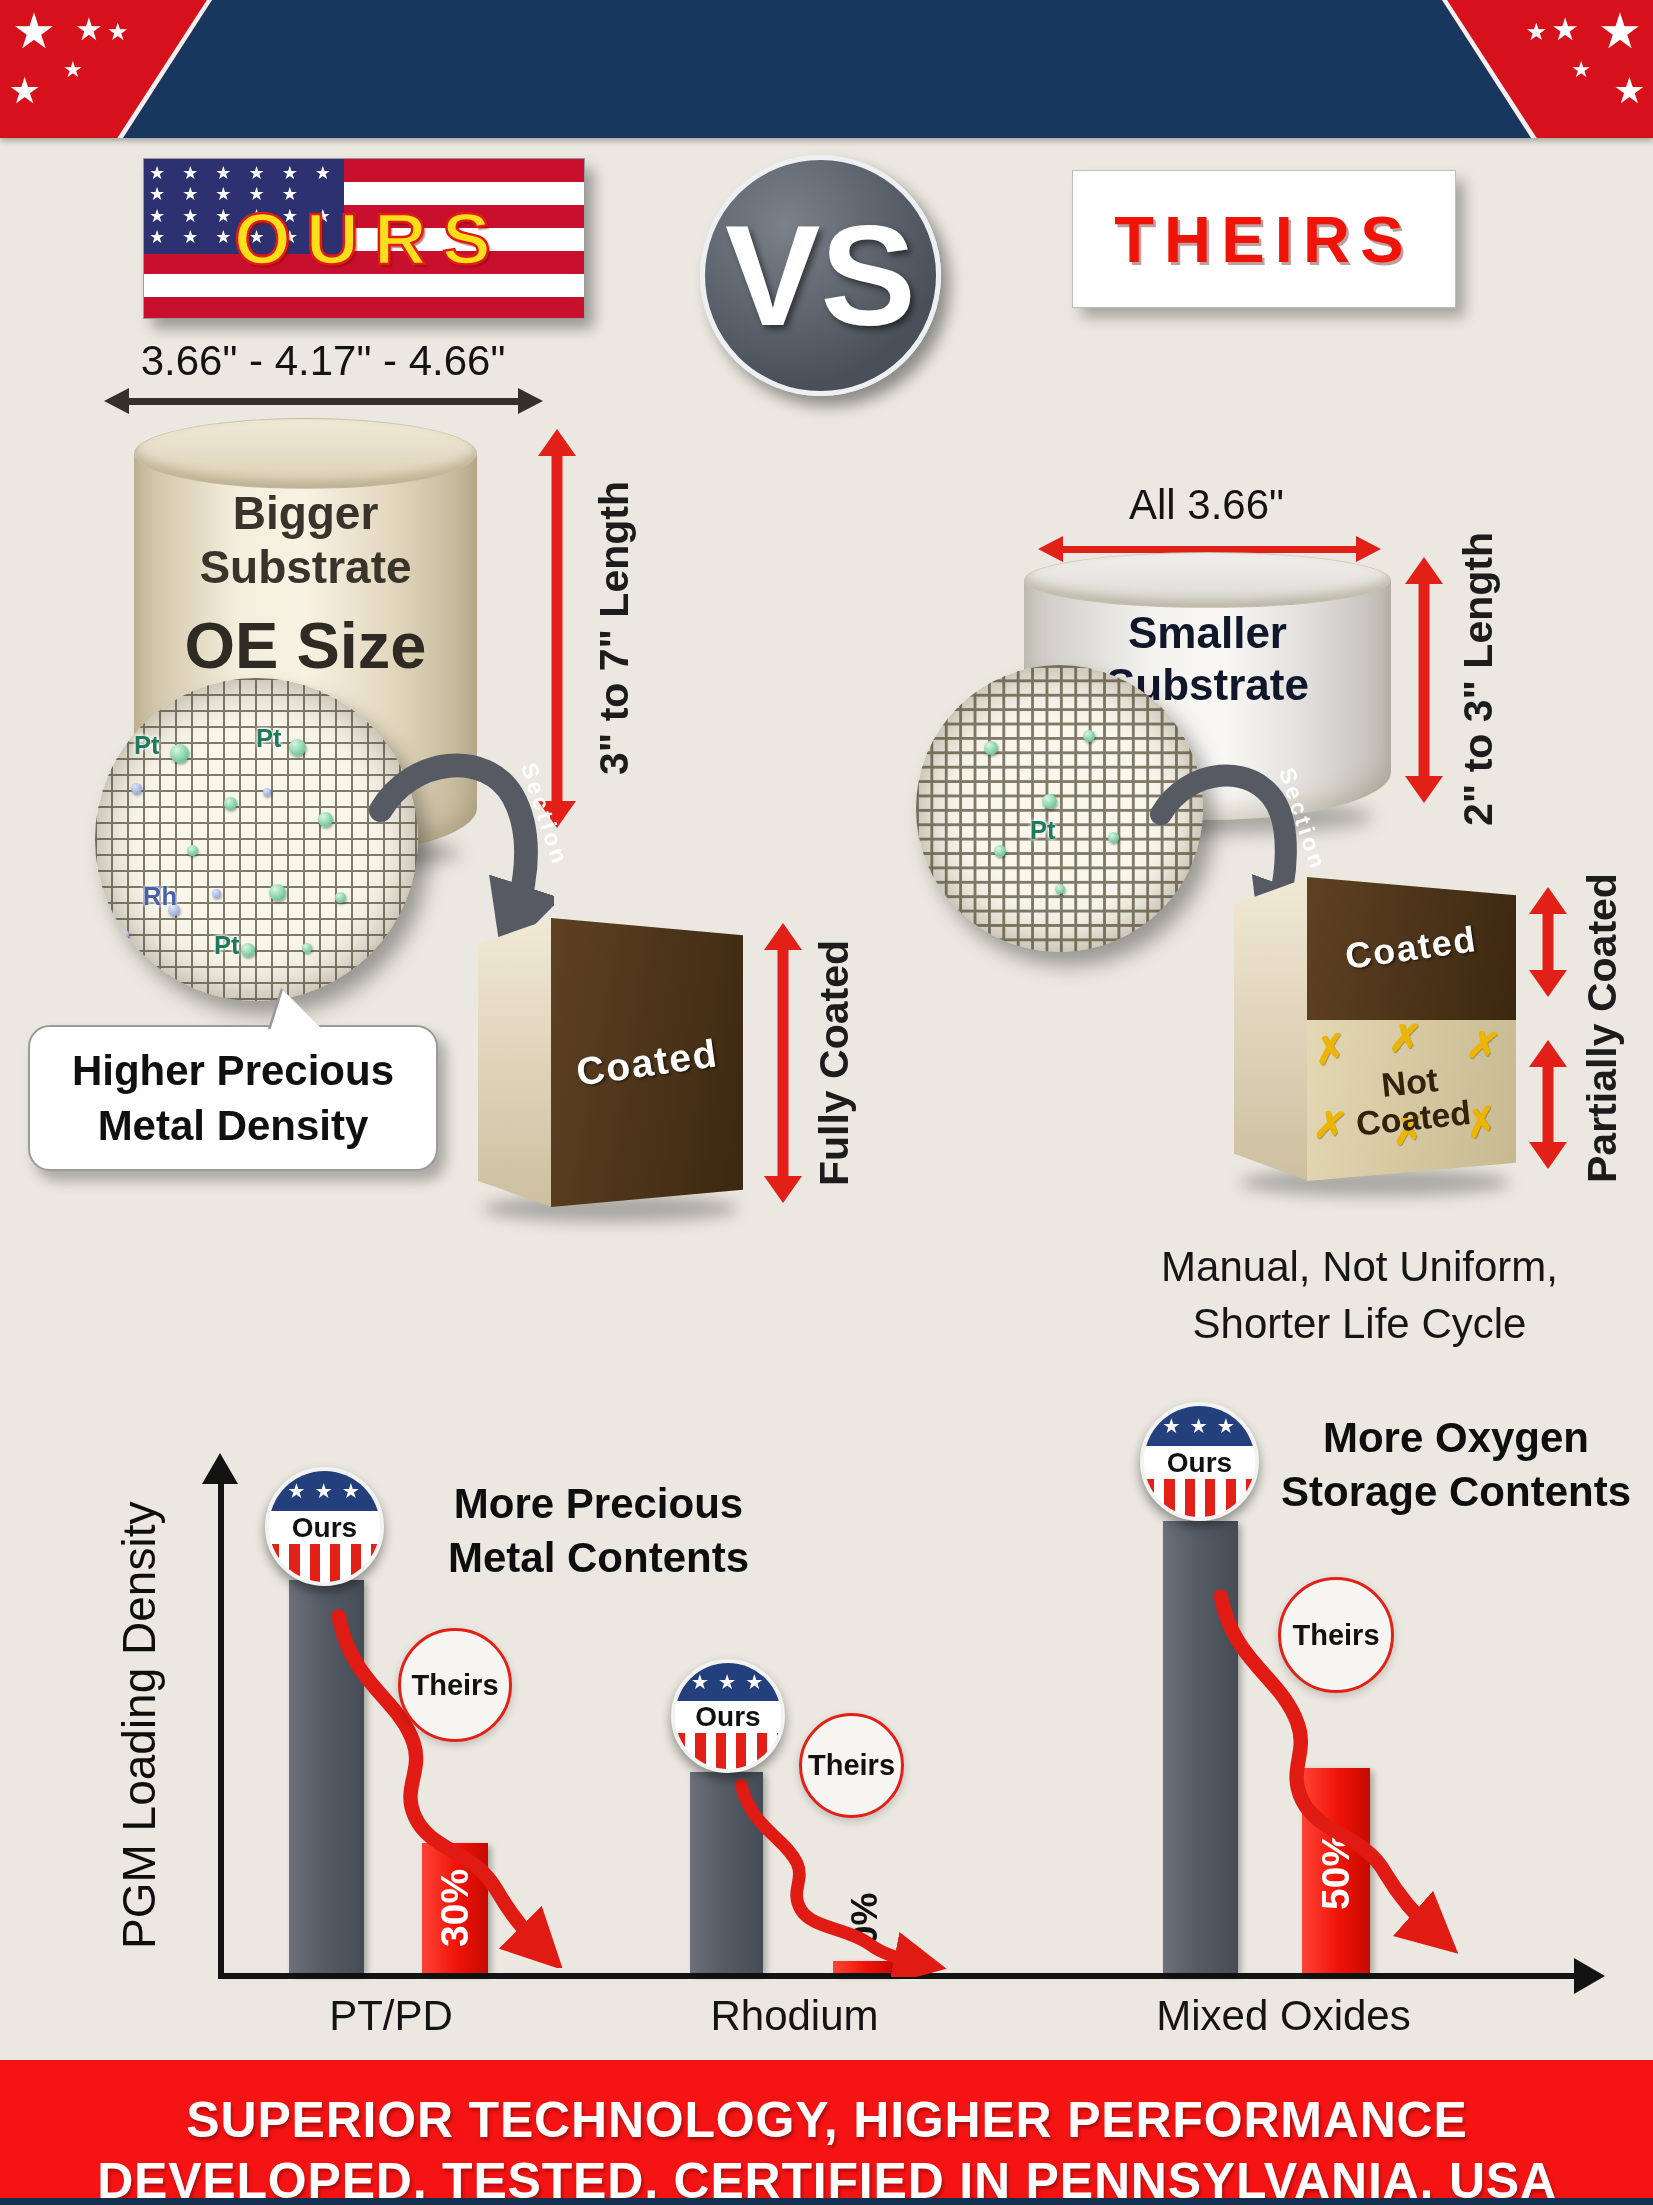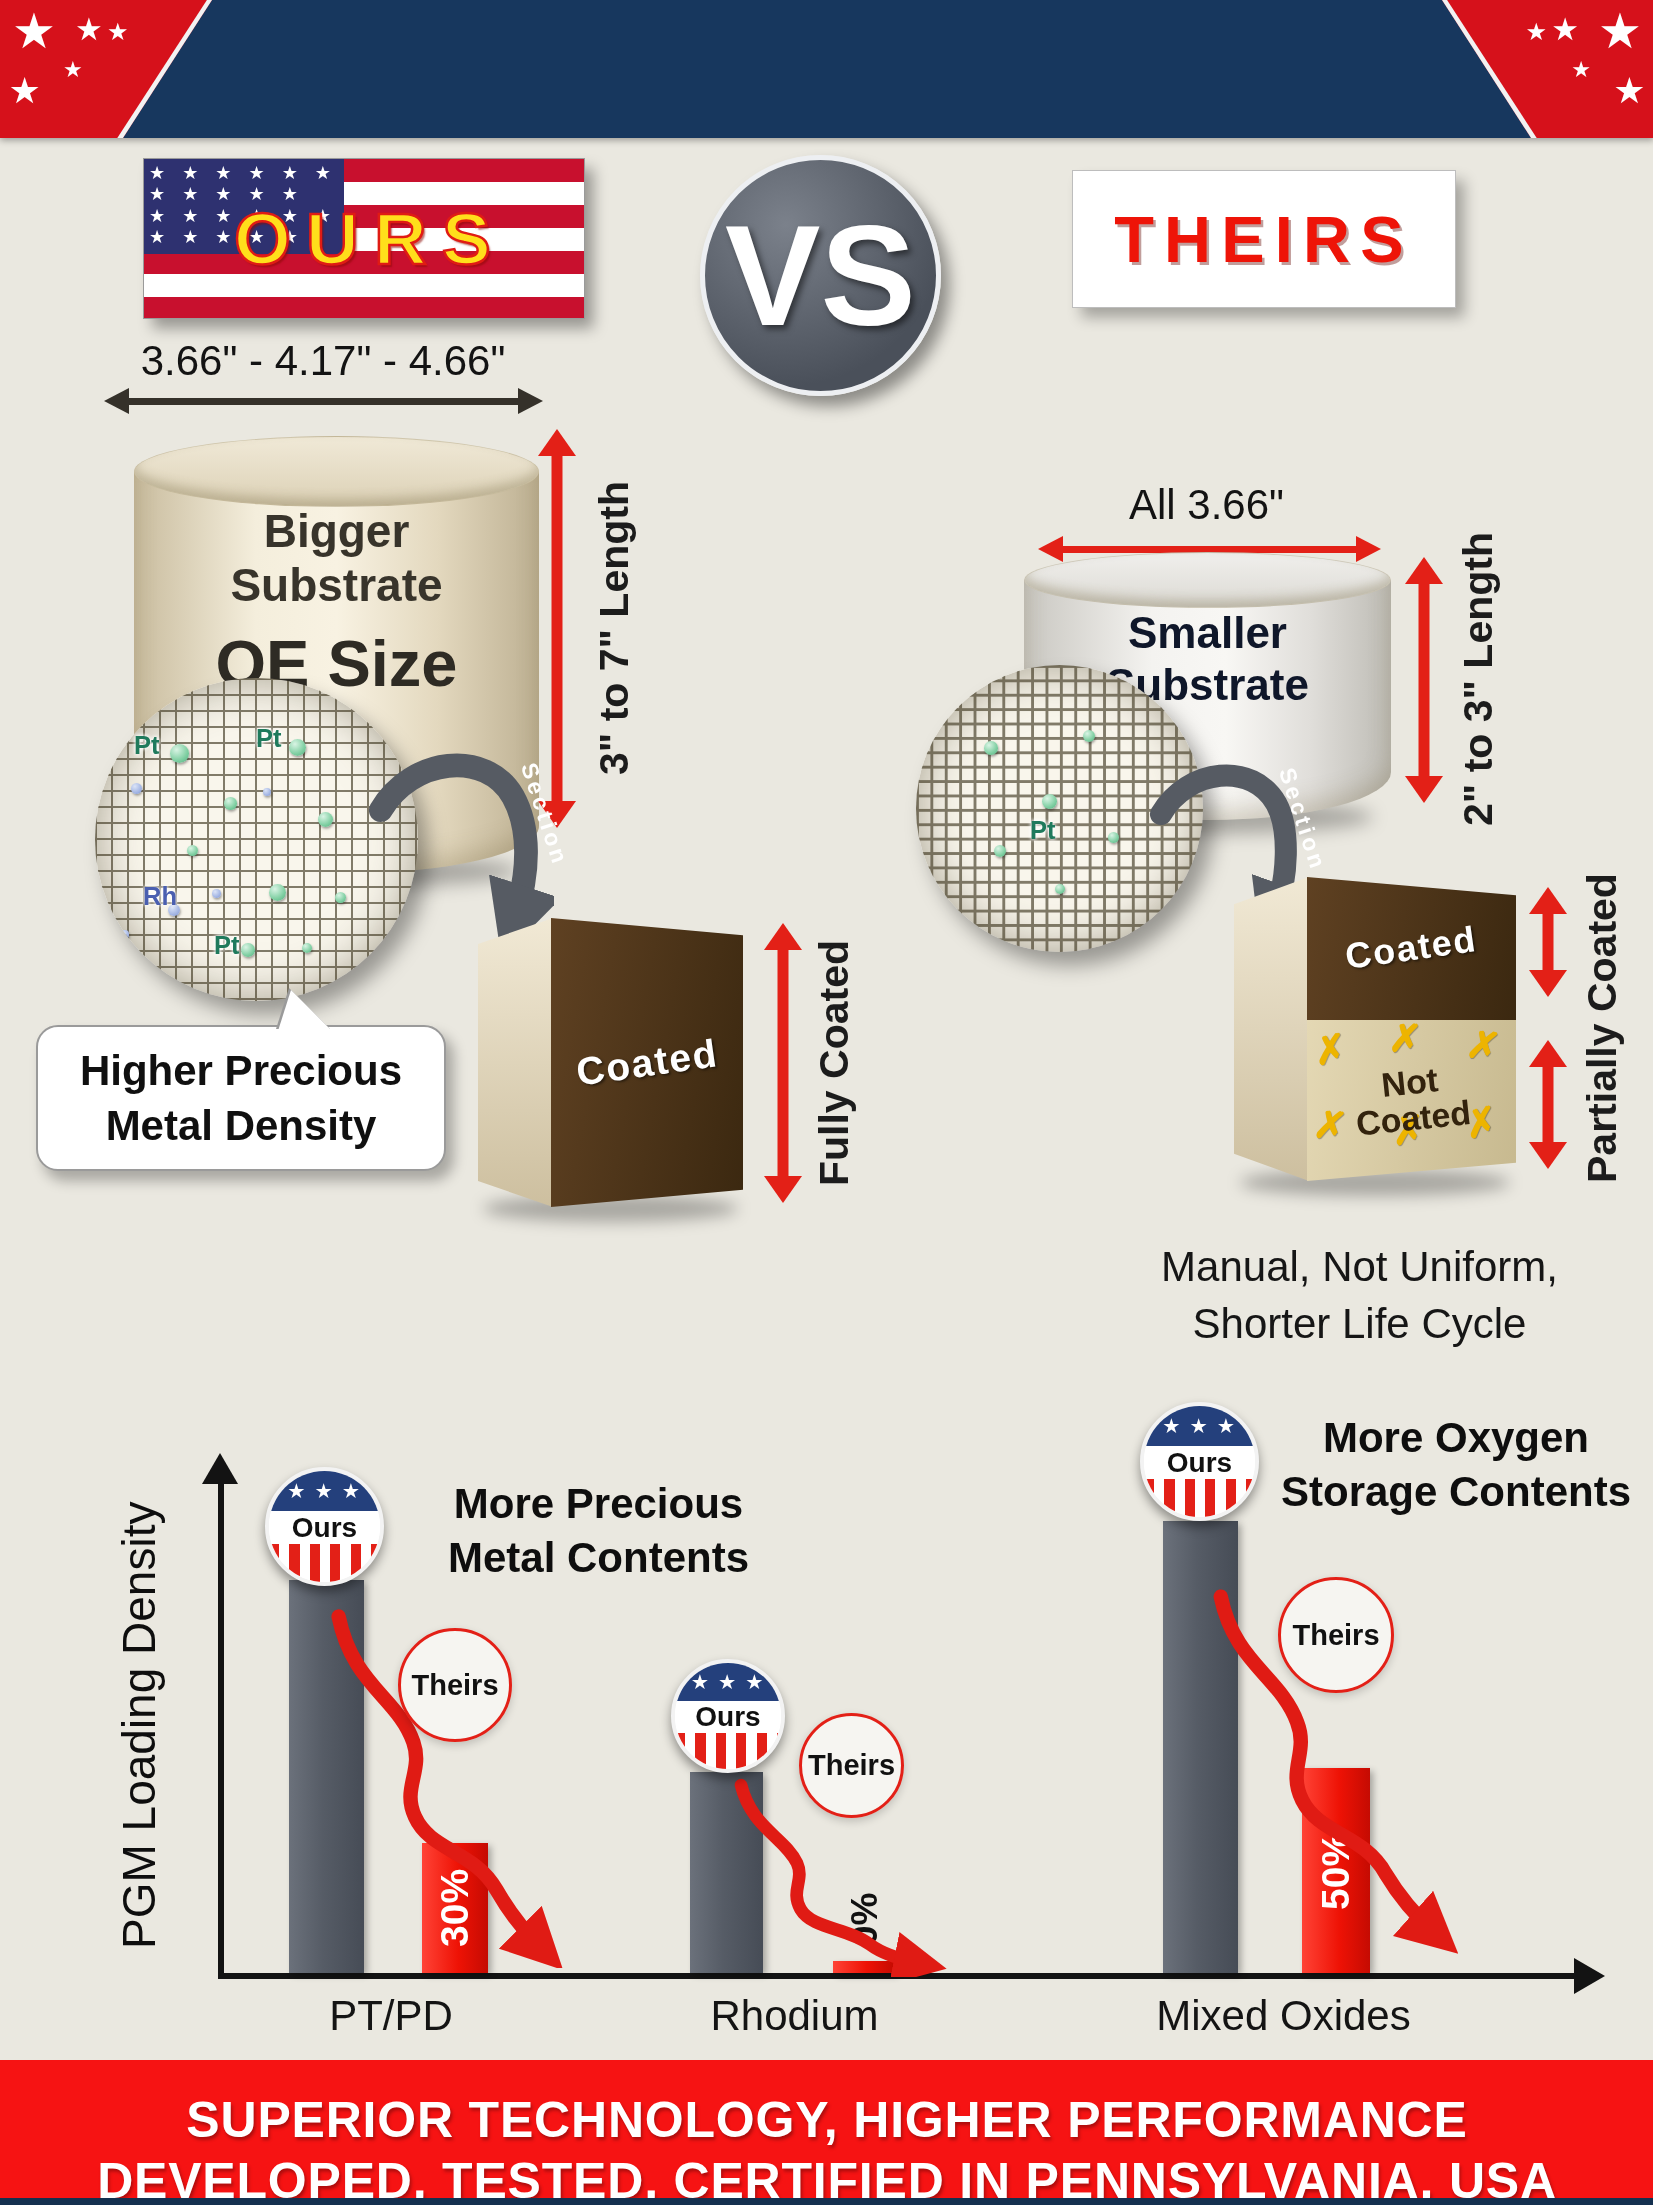"Bigger" div.abs { top: 436px -> 418px; width: 405px -> 343px }
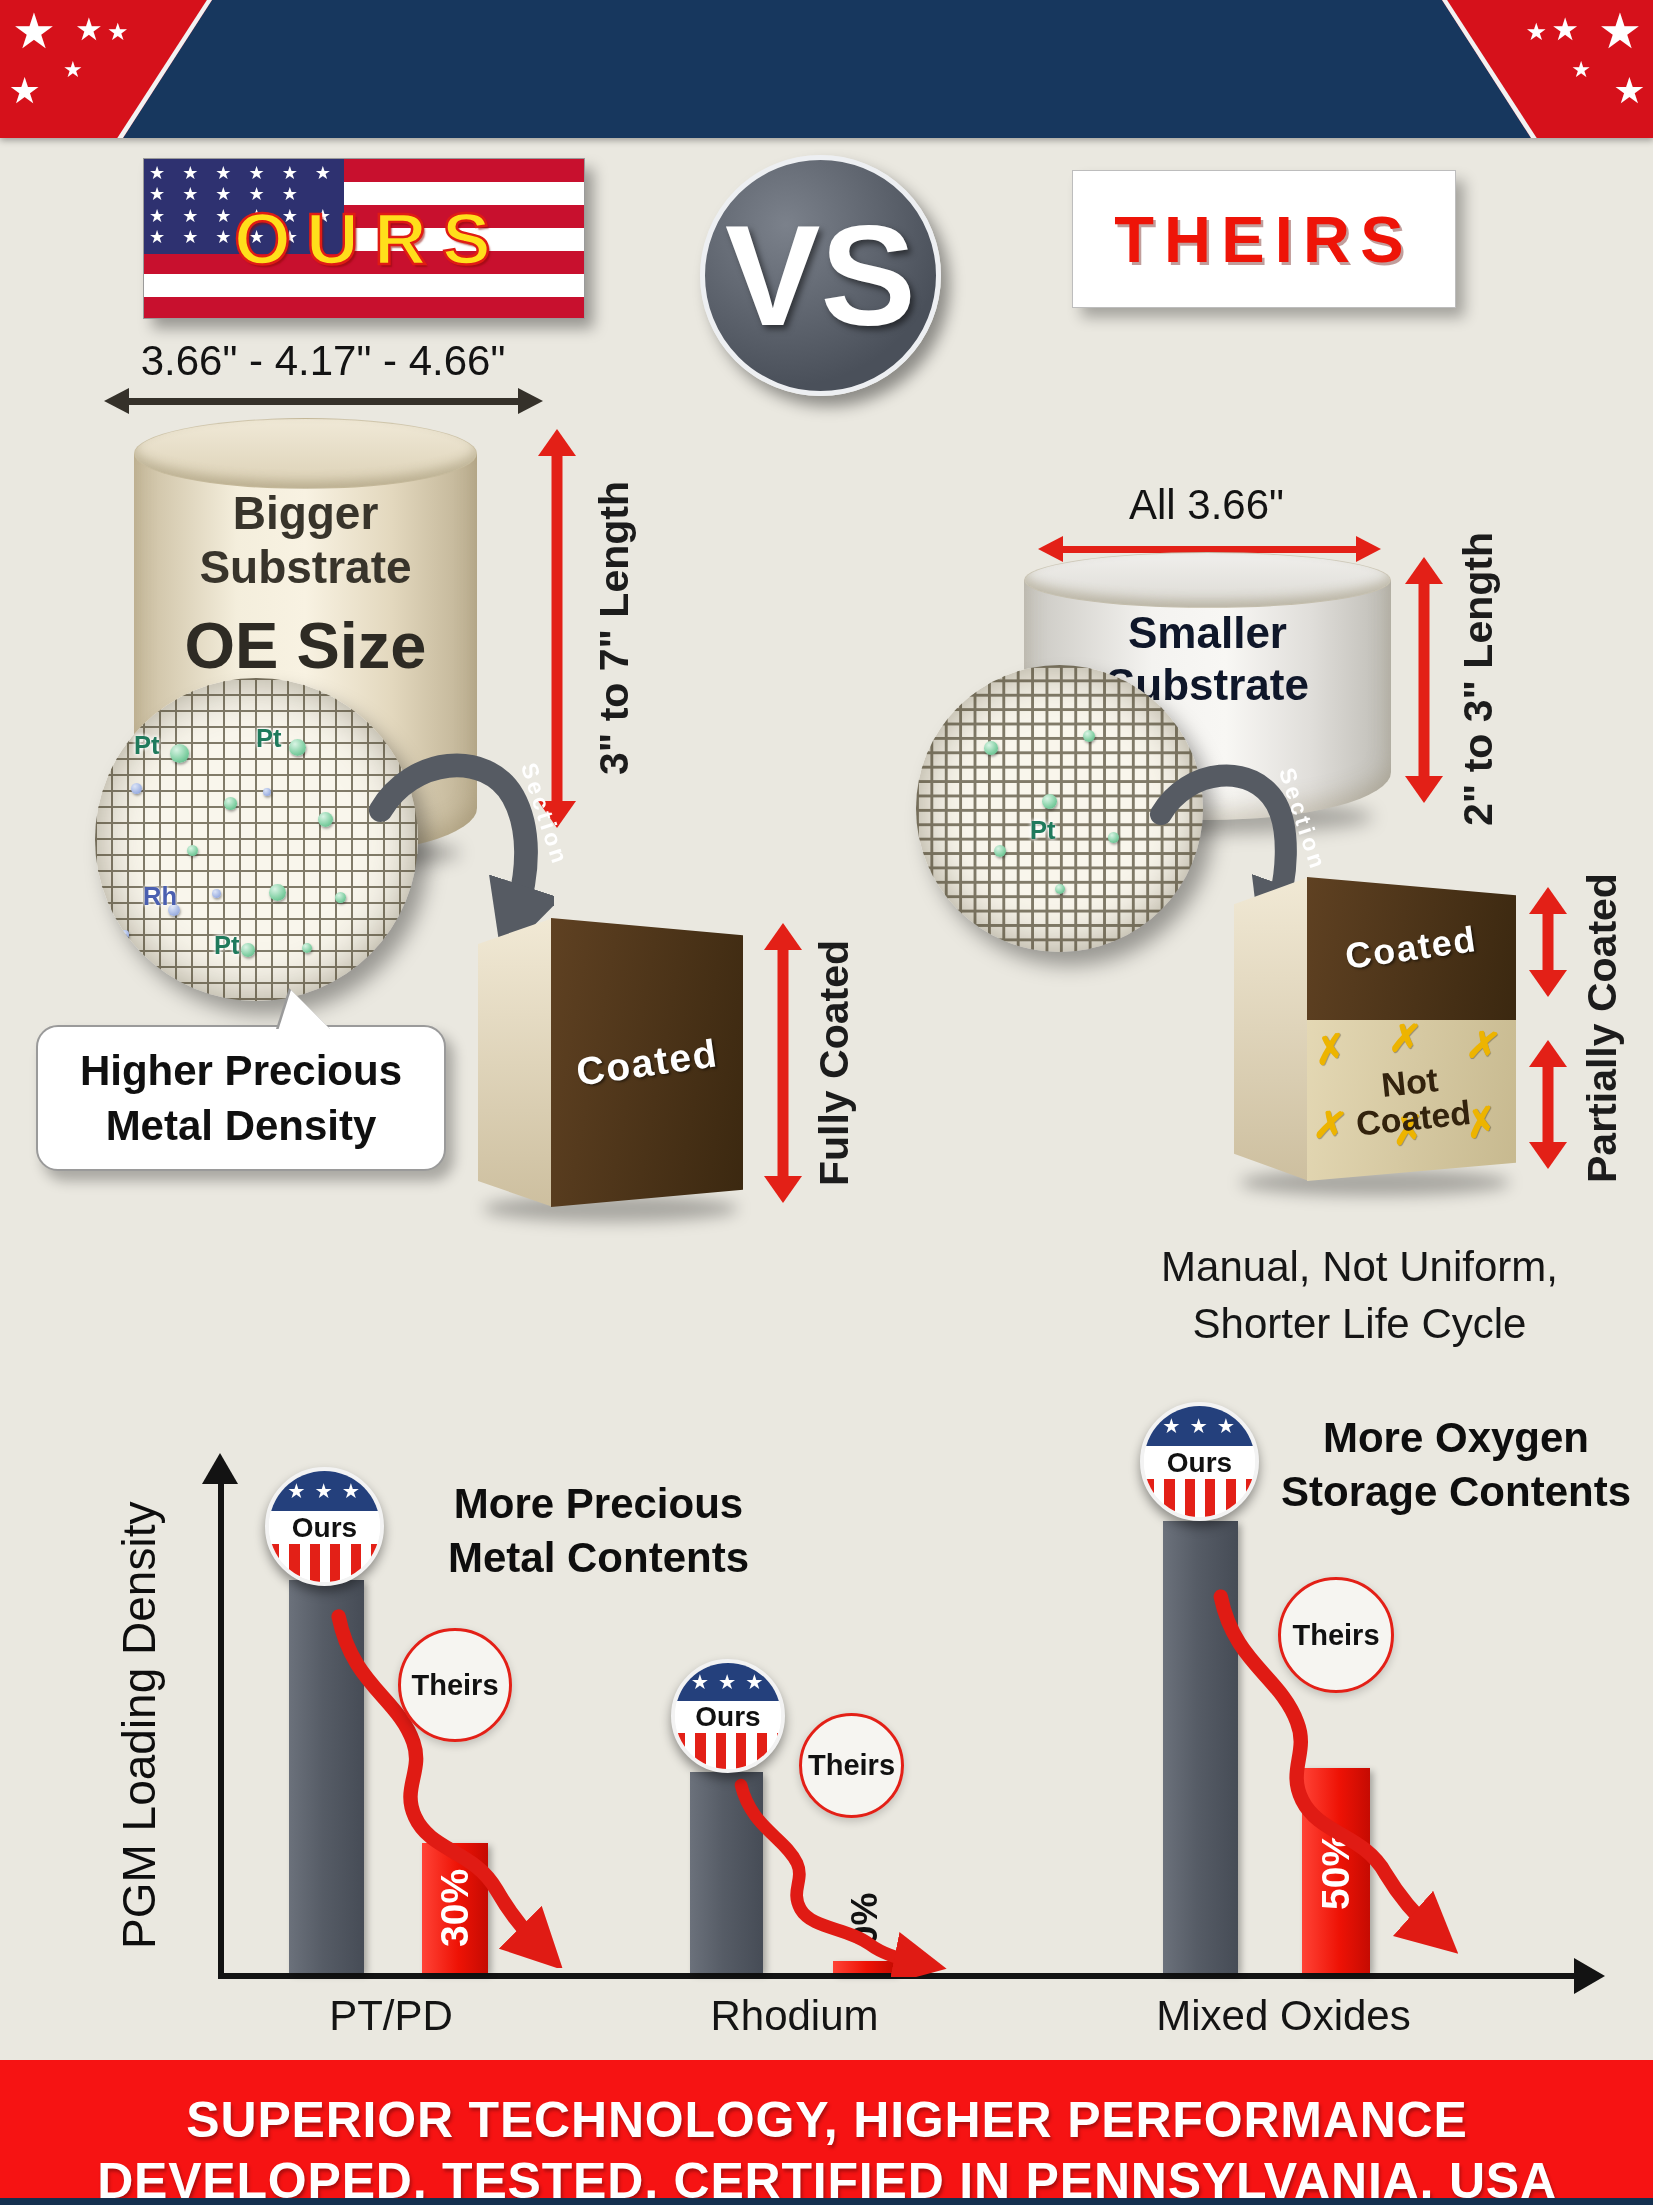"Higher Precious" div.bubble { left: 36px -> 28px }
